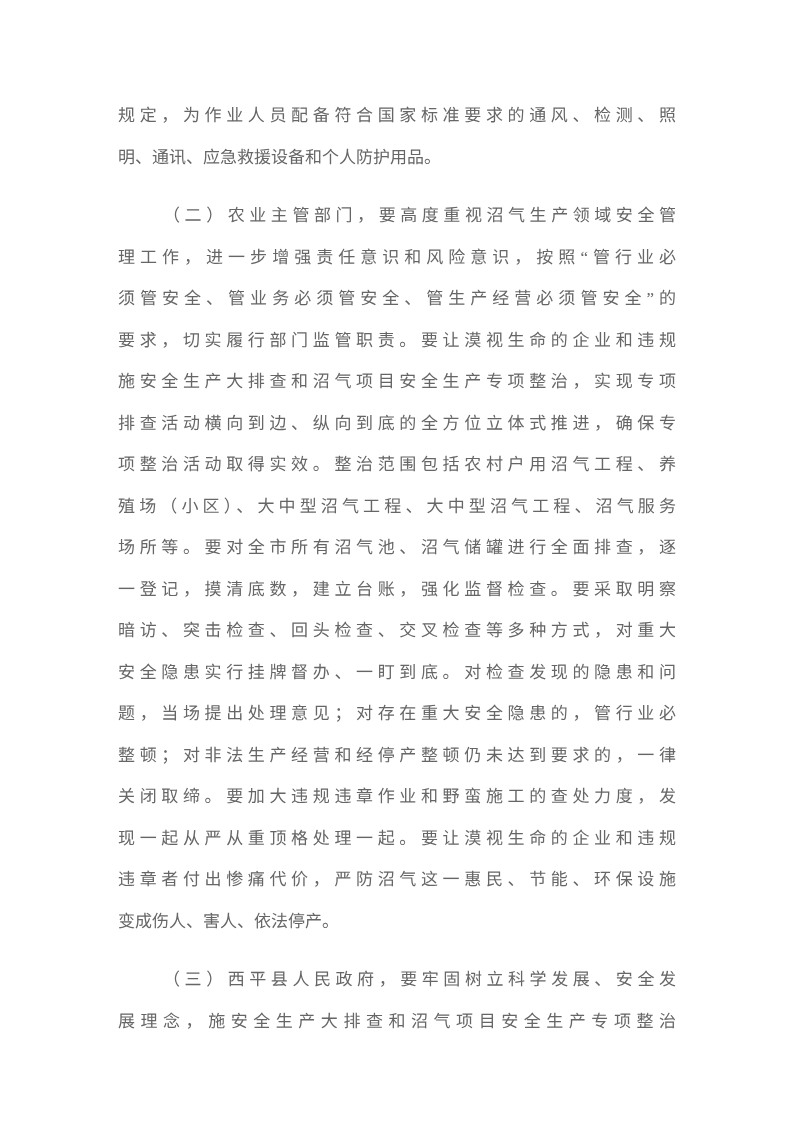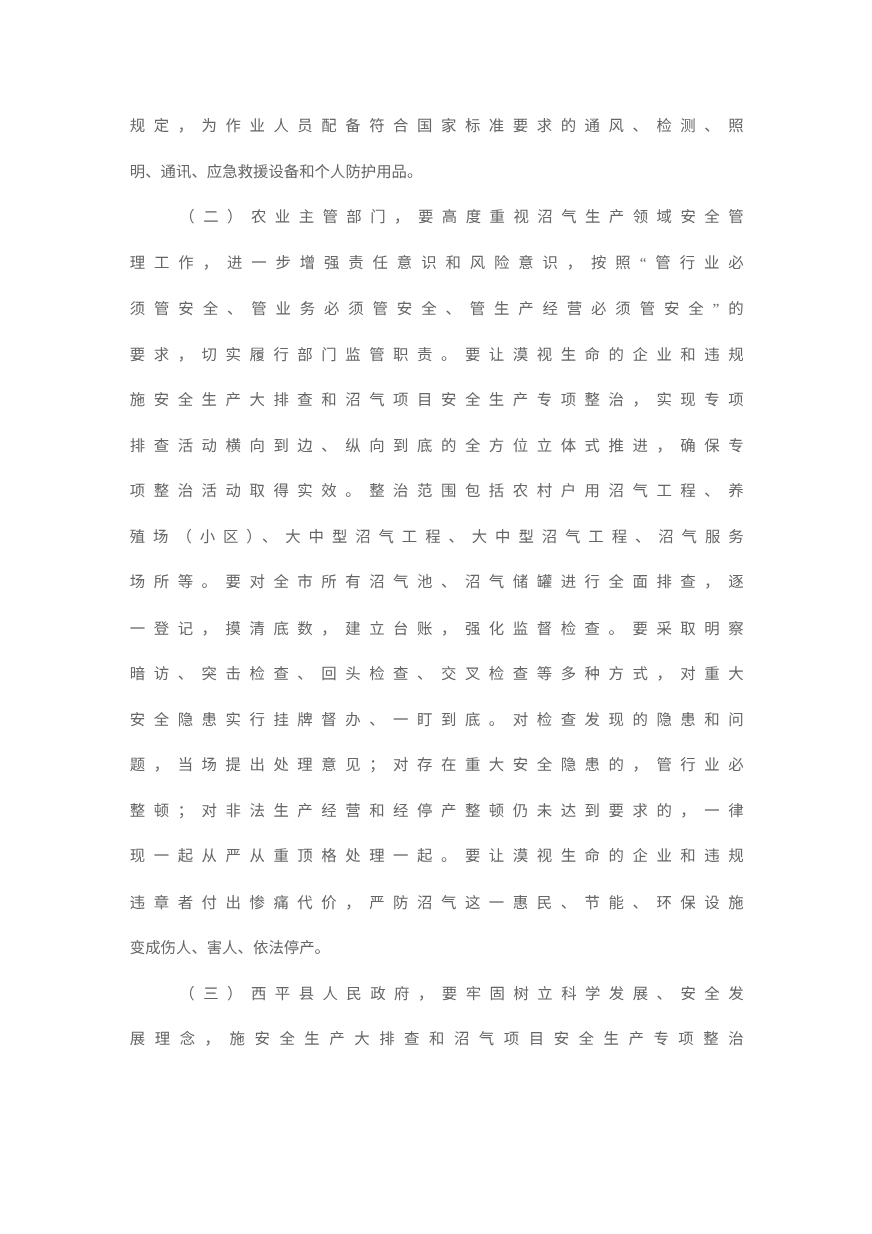"规定，为作业人员配备符合国家标准要求的通风、检测、照" .content { font-size: 14px -> 17px }
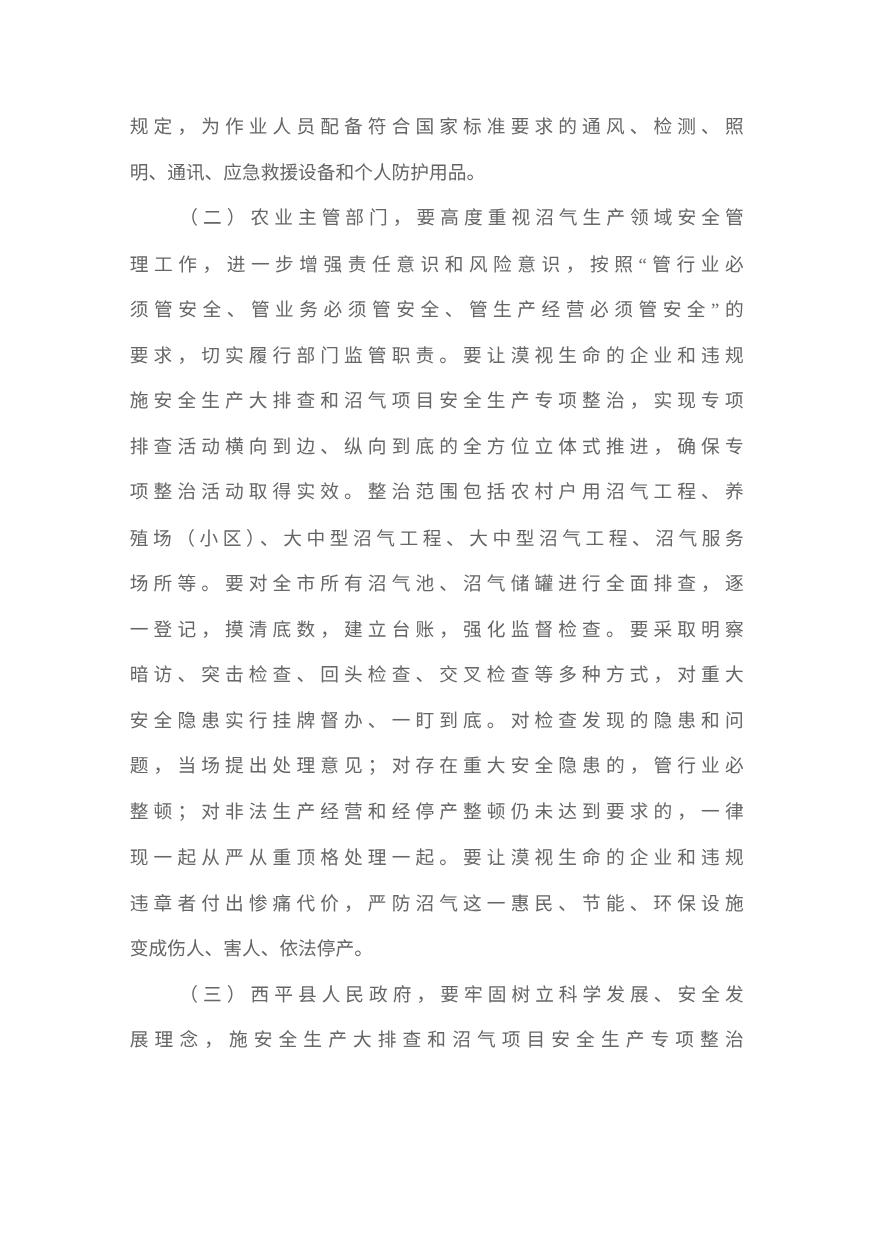"（二）农业主管部门，要高度重视沼气生产领域安全管" .line.indent { margin-top: none -> 17px }
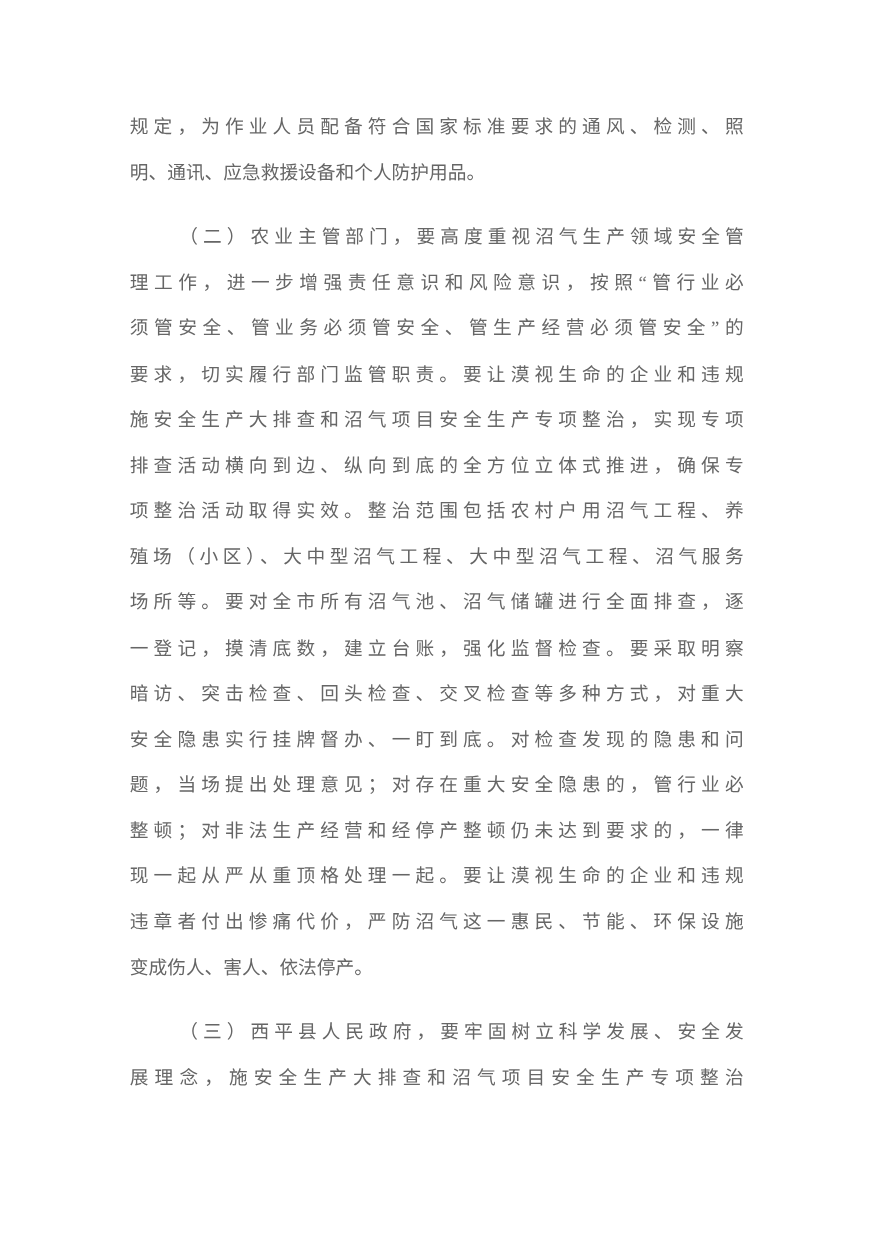"关闭取缔。要加大违规违章作业和野蛮施工的查处力度，发" div.line { html: none -> <div>关闭取缔。要加大违规违章作业和野蛮施工的查处力度，发</div> }
